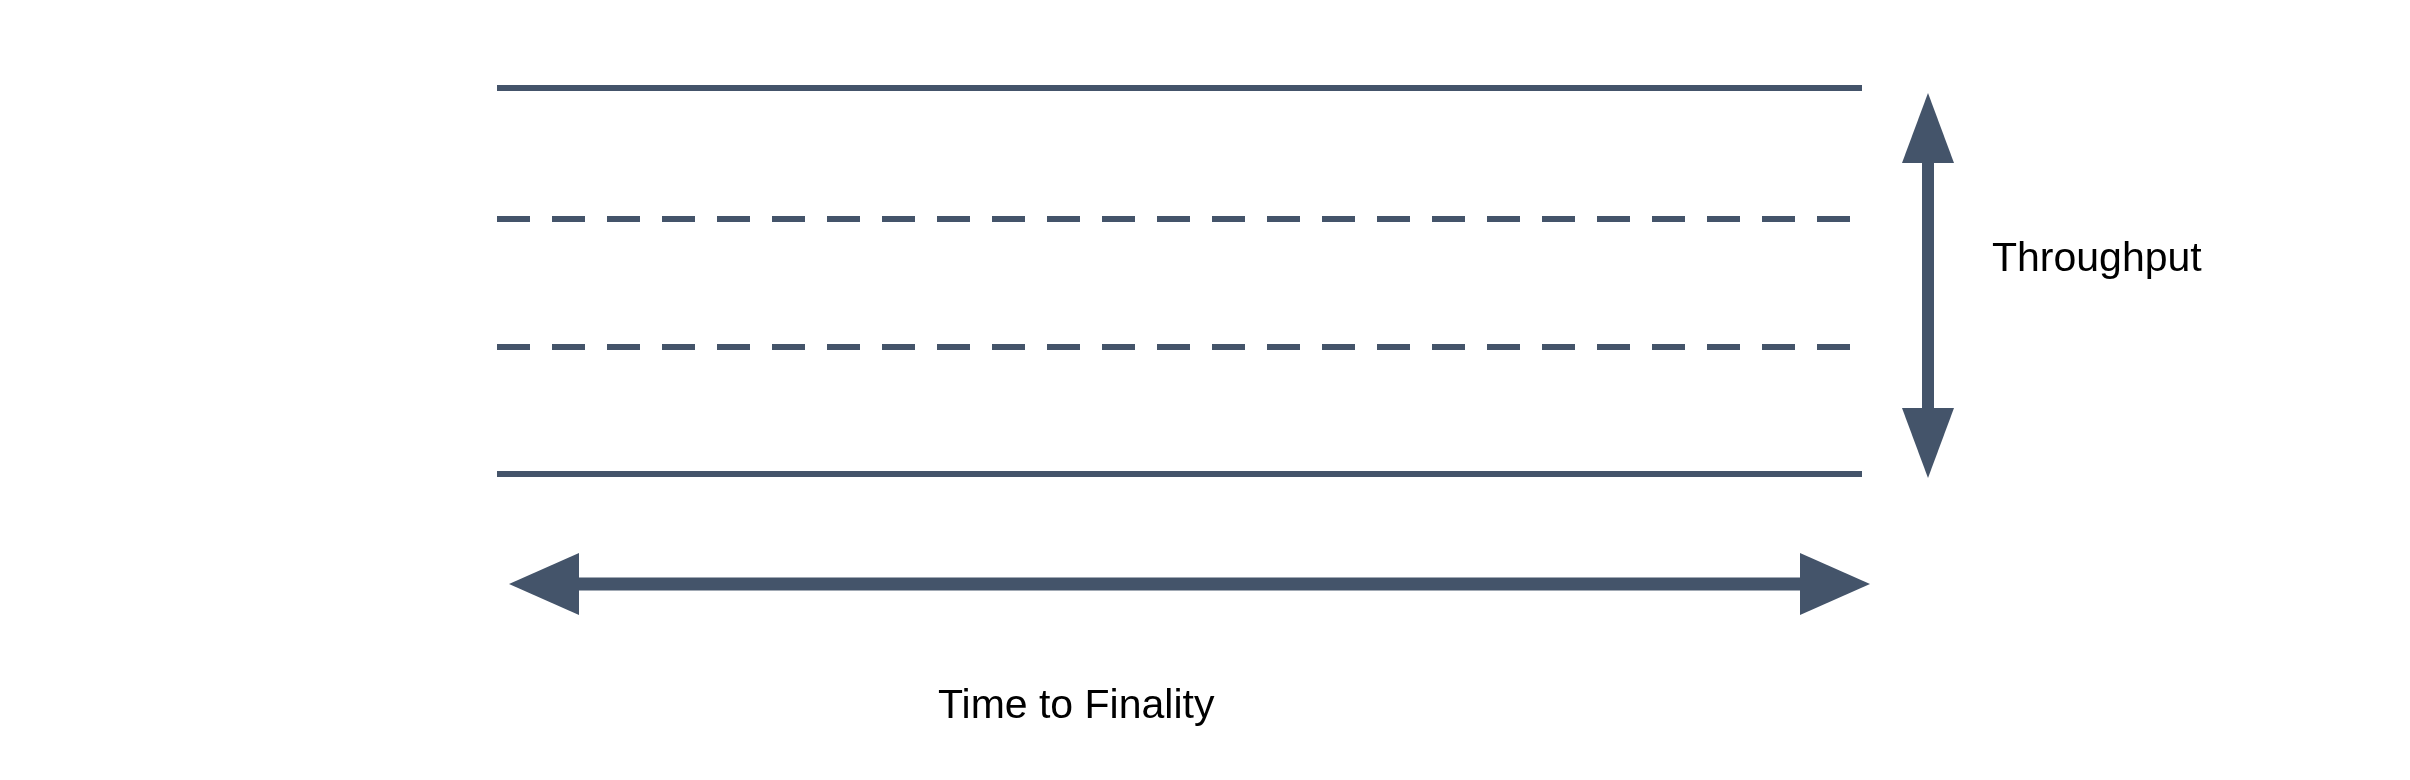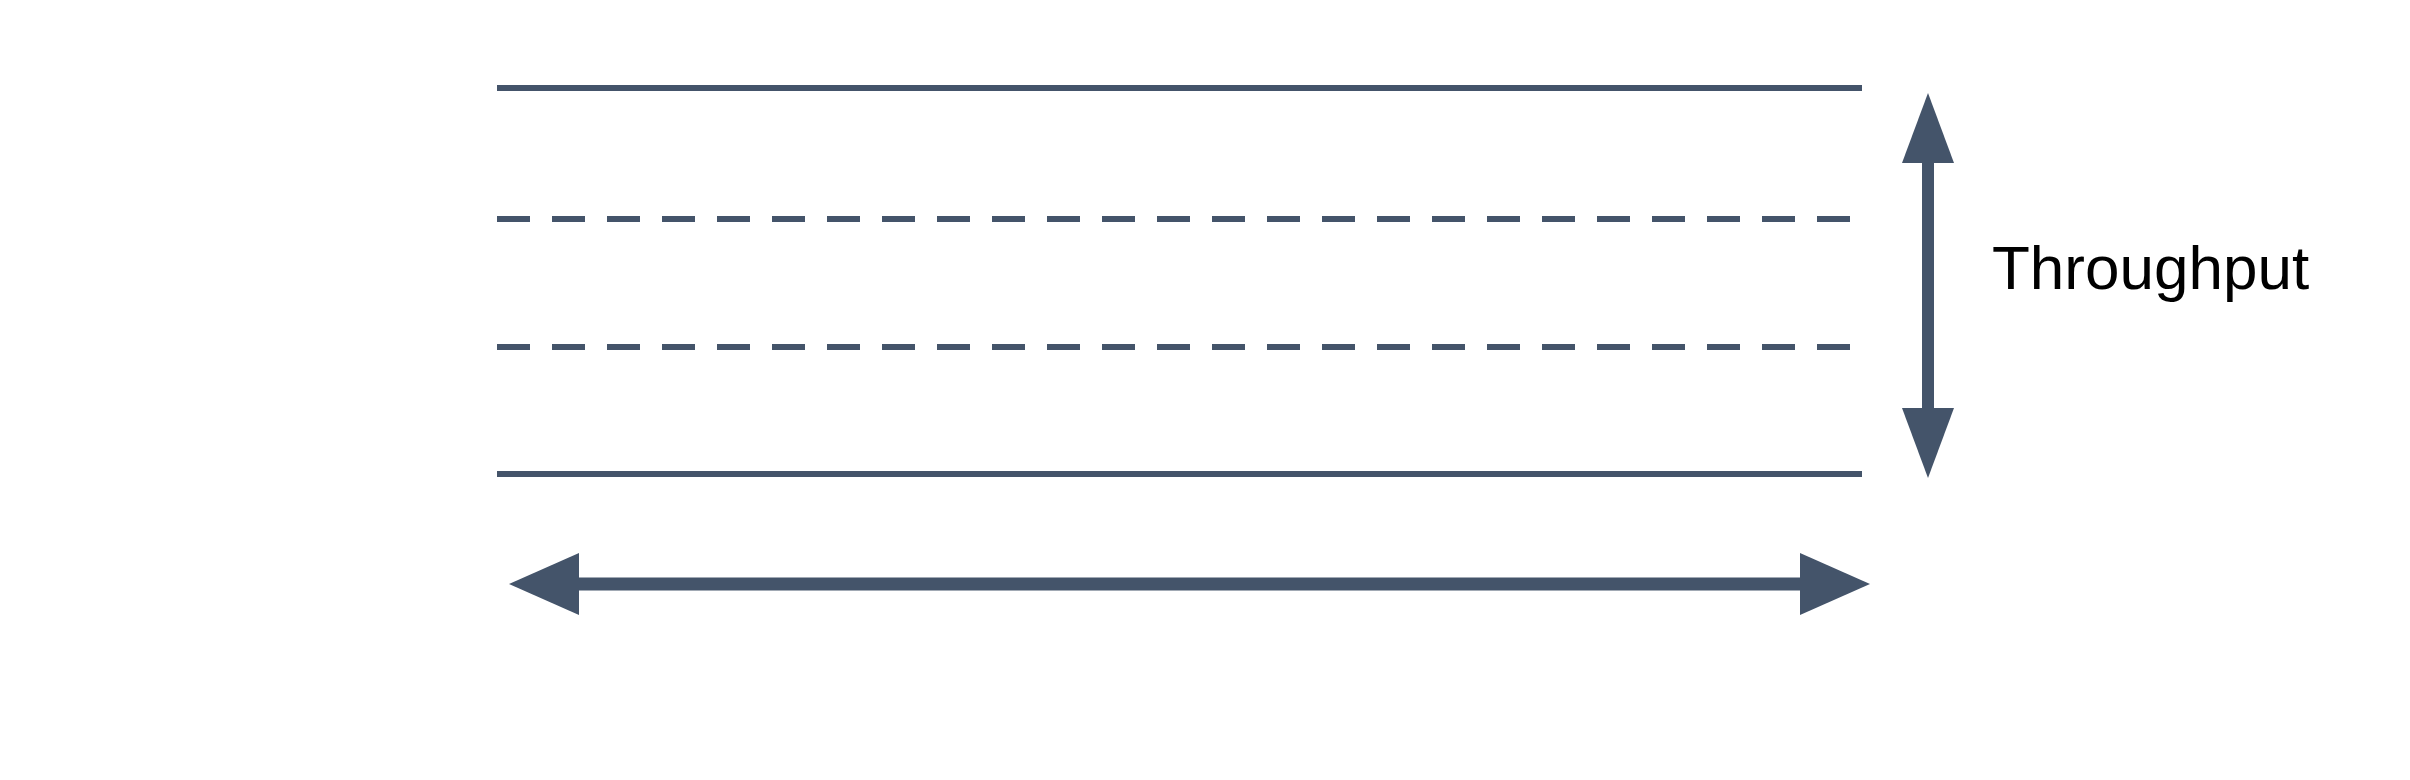"Throughput" .label { font-size: 62px -> 41px }
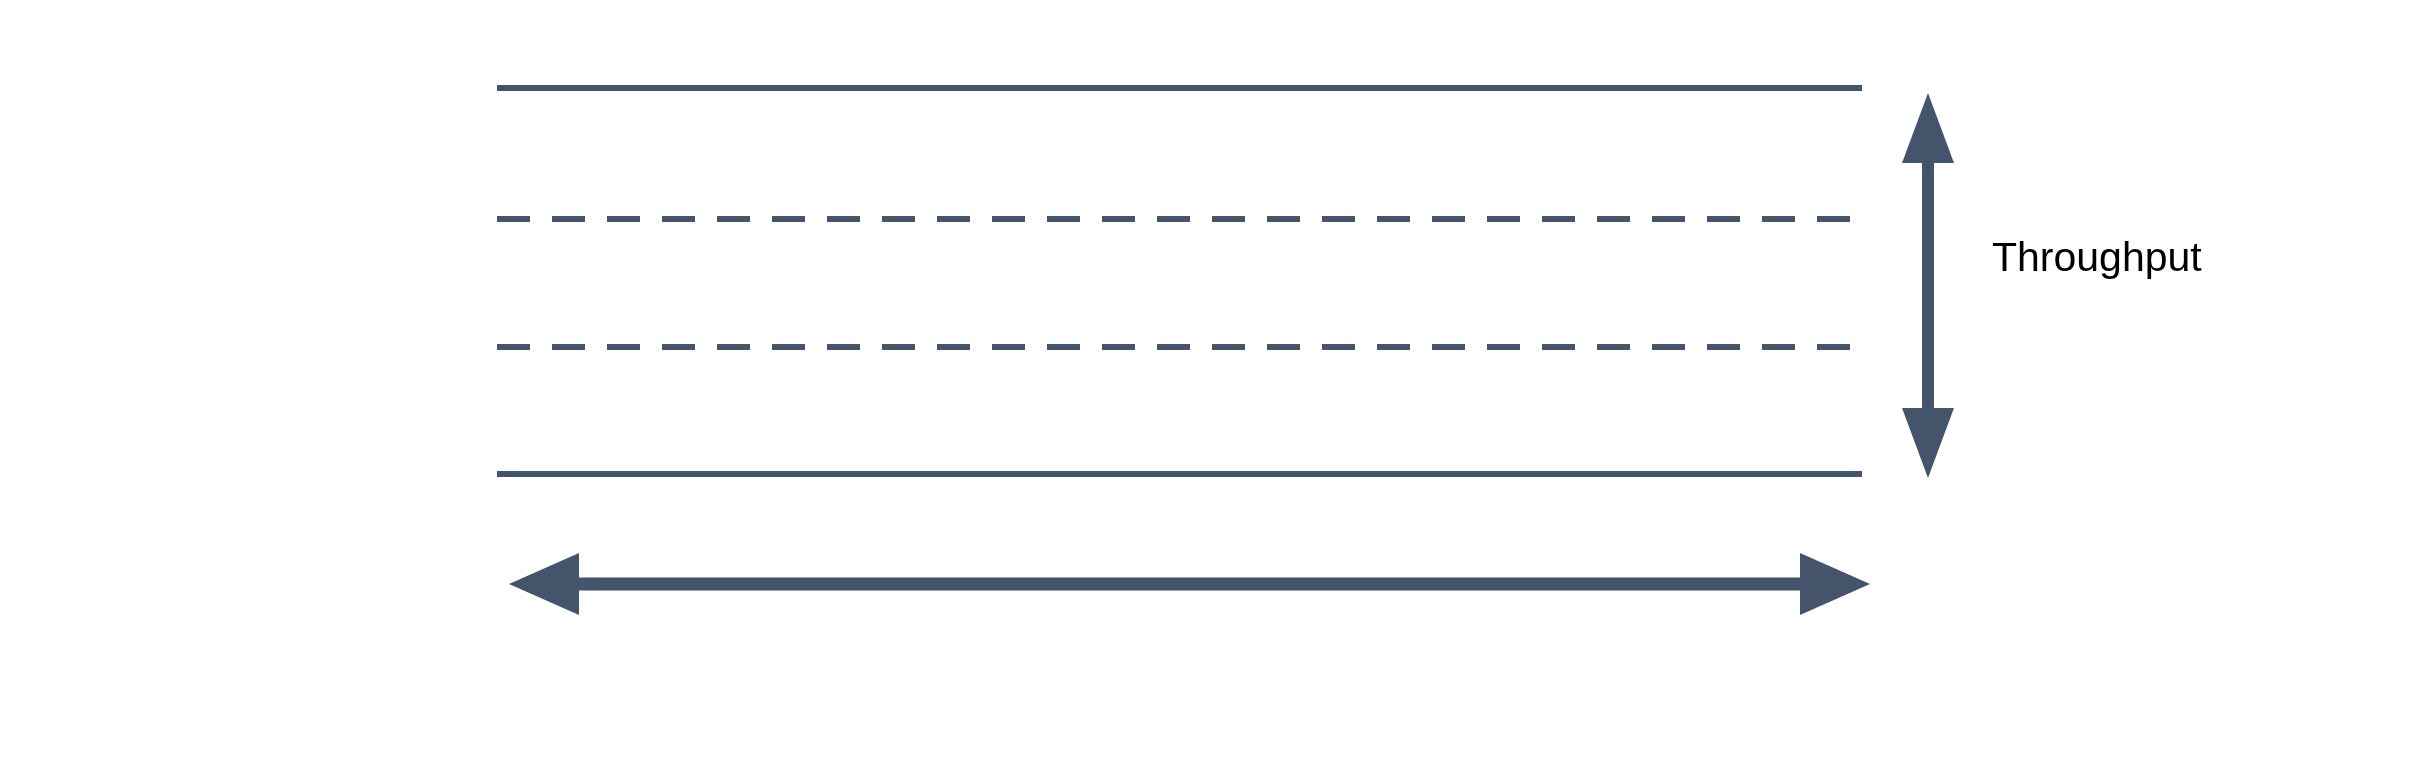"Time to Finality" div.label { html: none -> <div>Time to Finality</div> }
